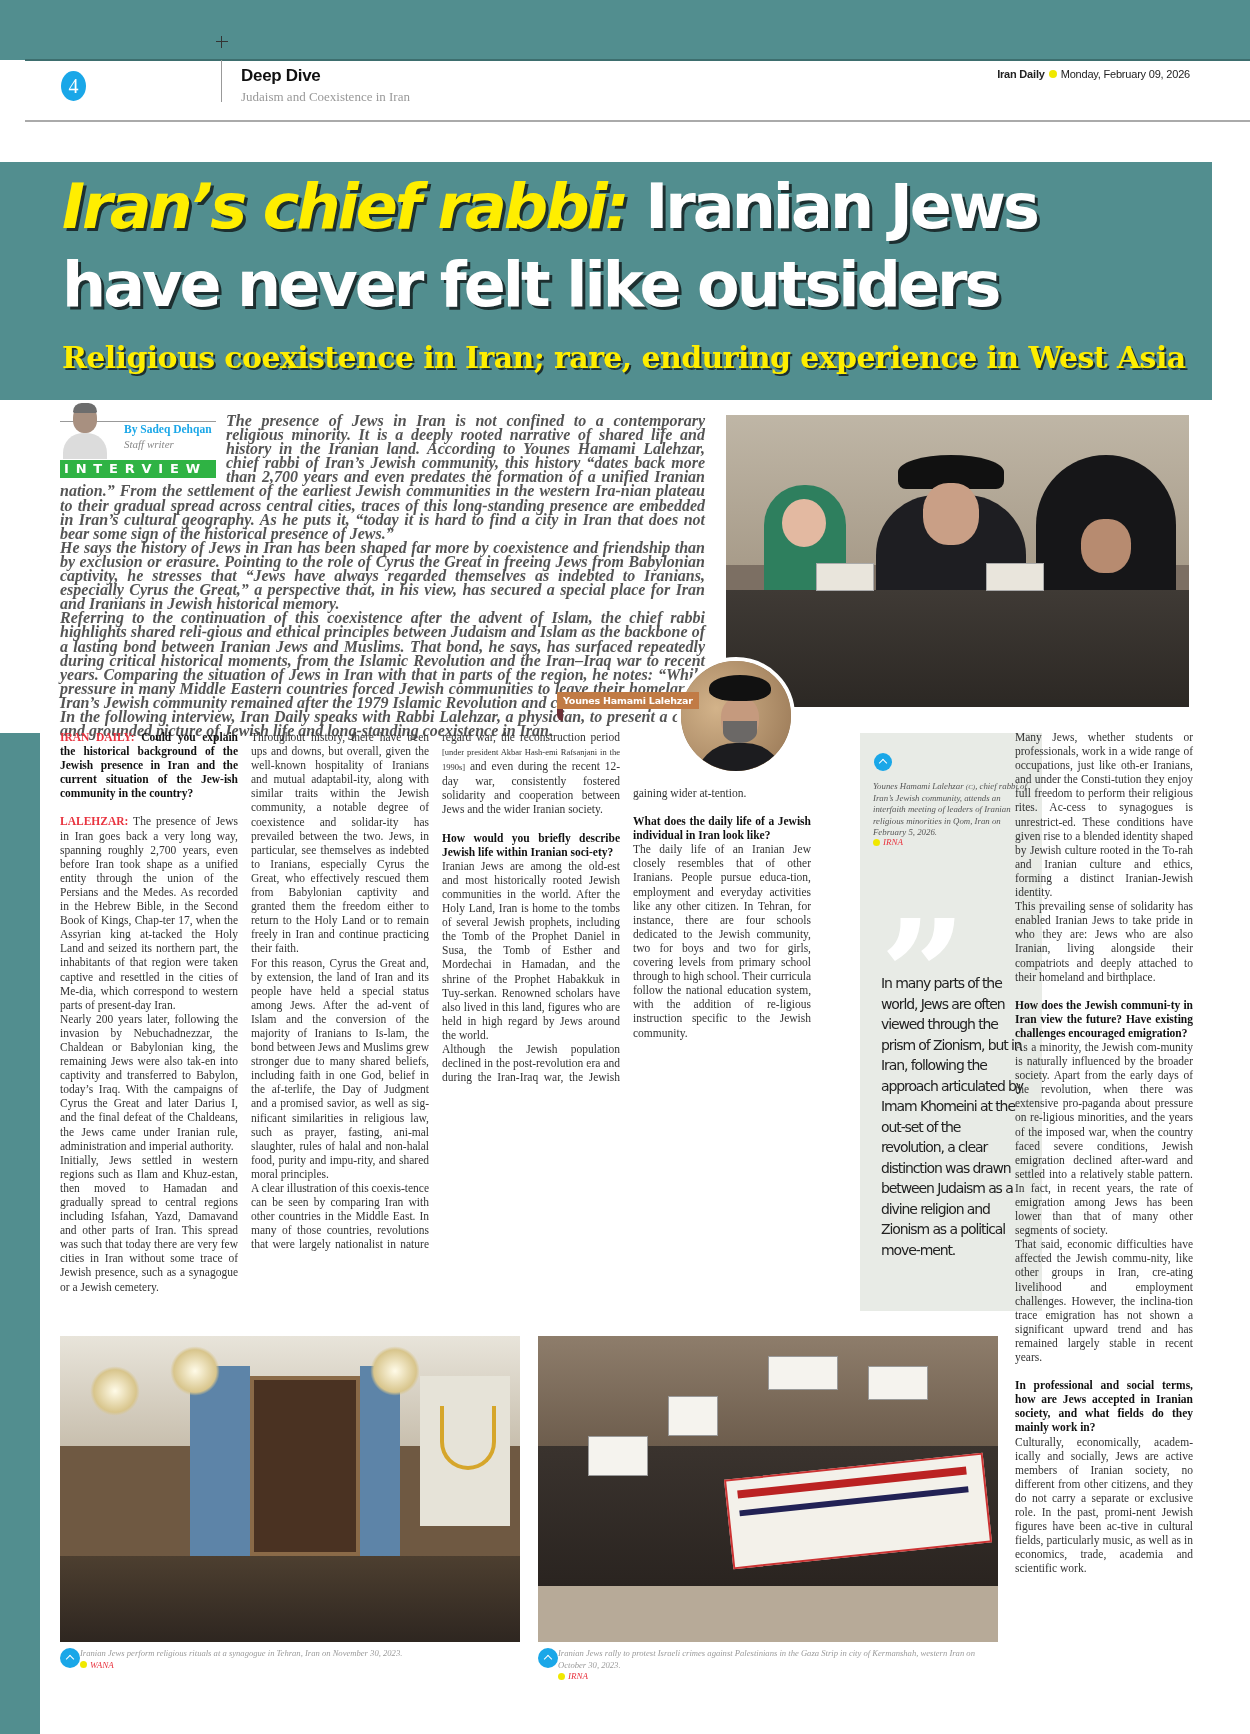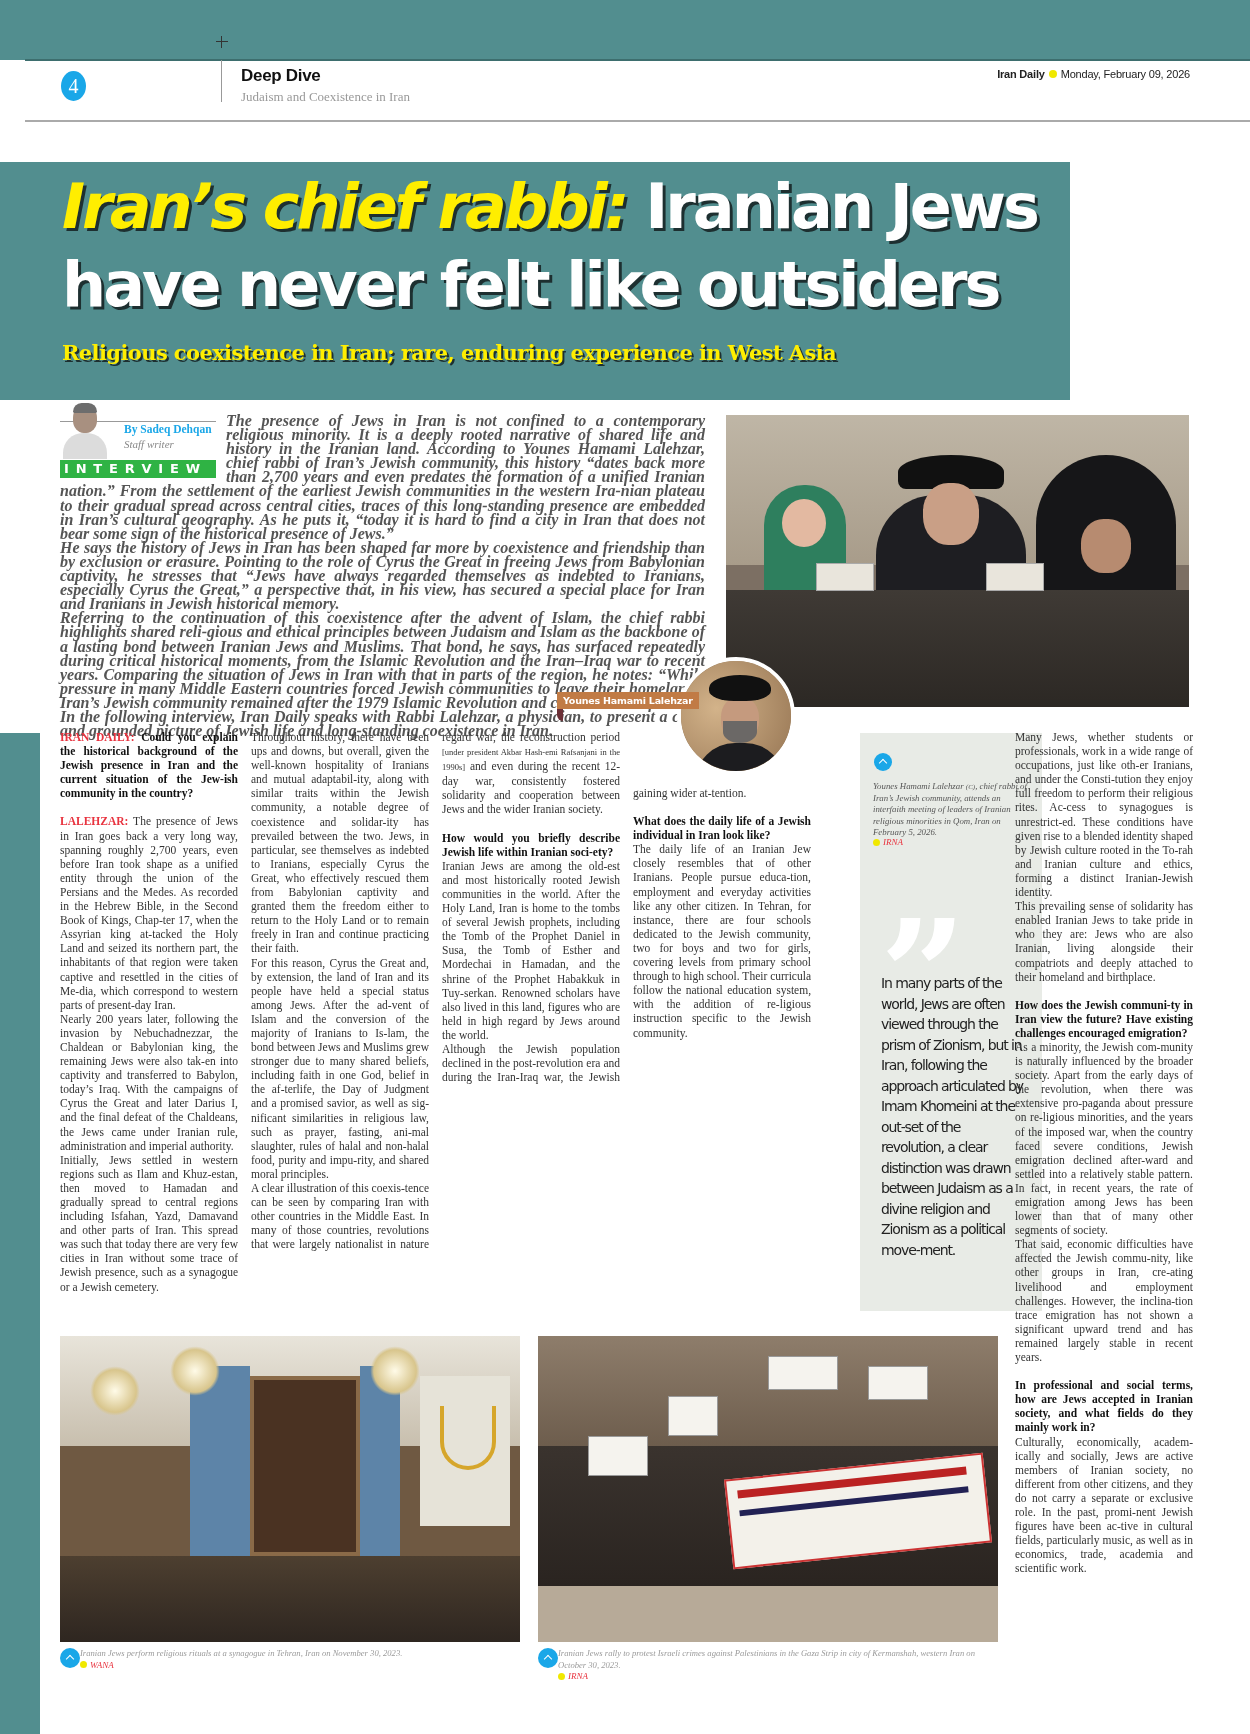"Iran’s chief rabbi: Iranian Jews" .hero { width: 1070px -> 1212px }
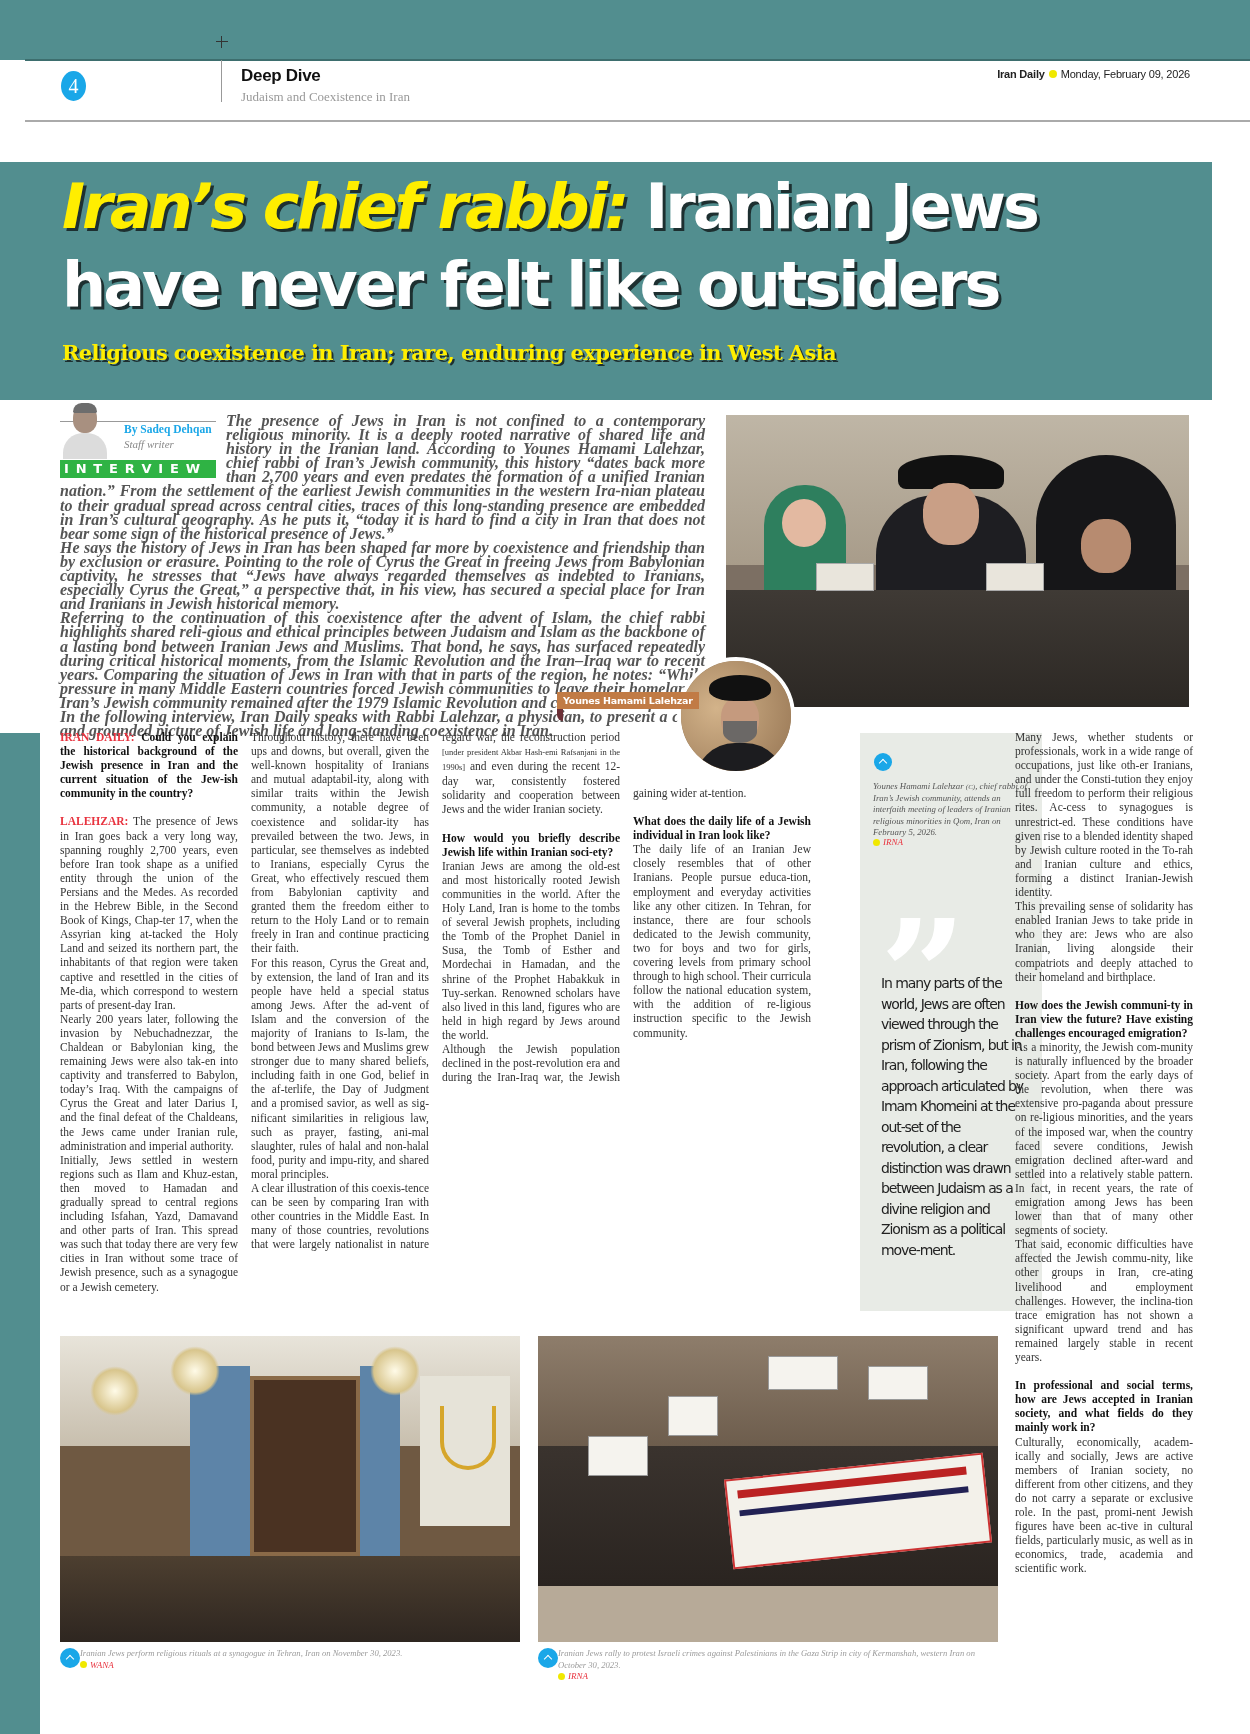"Religious coexistence in Iran; rare," .deck { font-size: 21px -> 30px }
